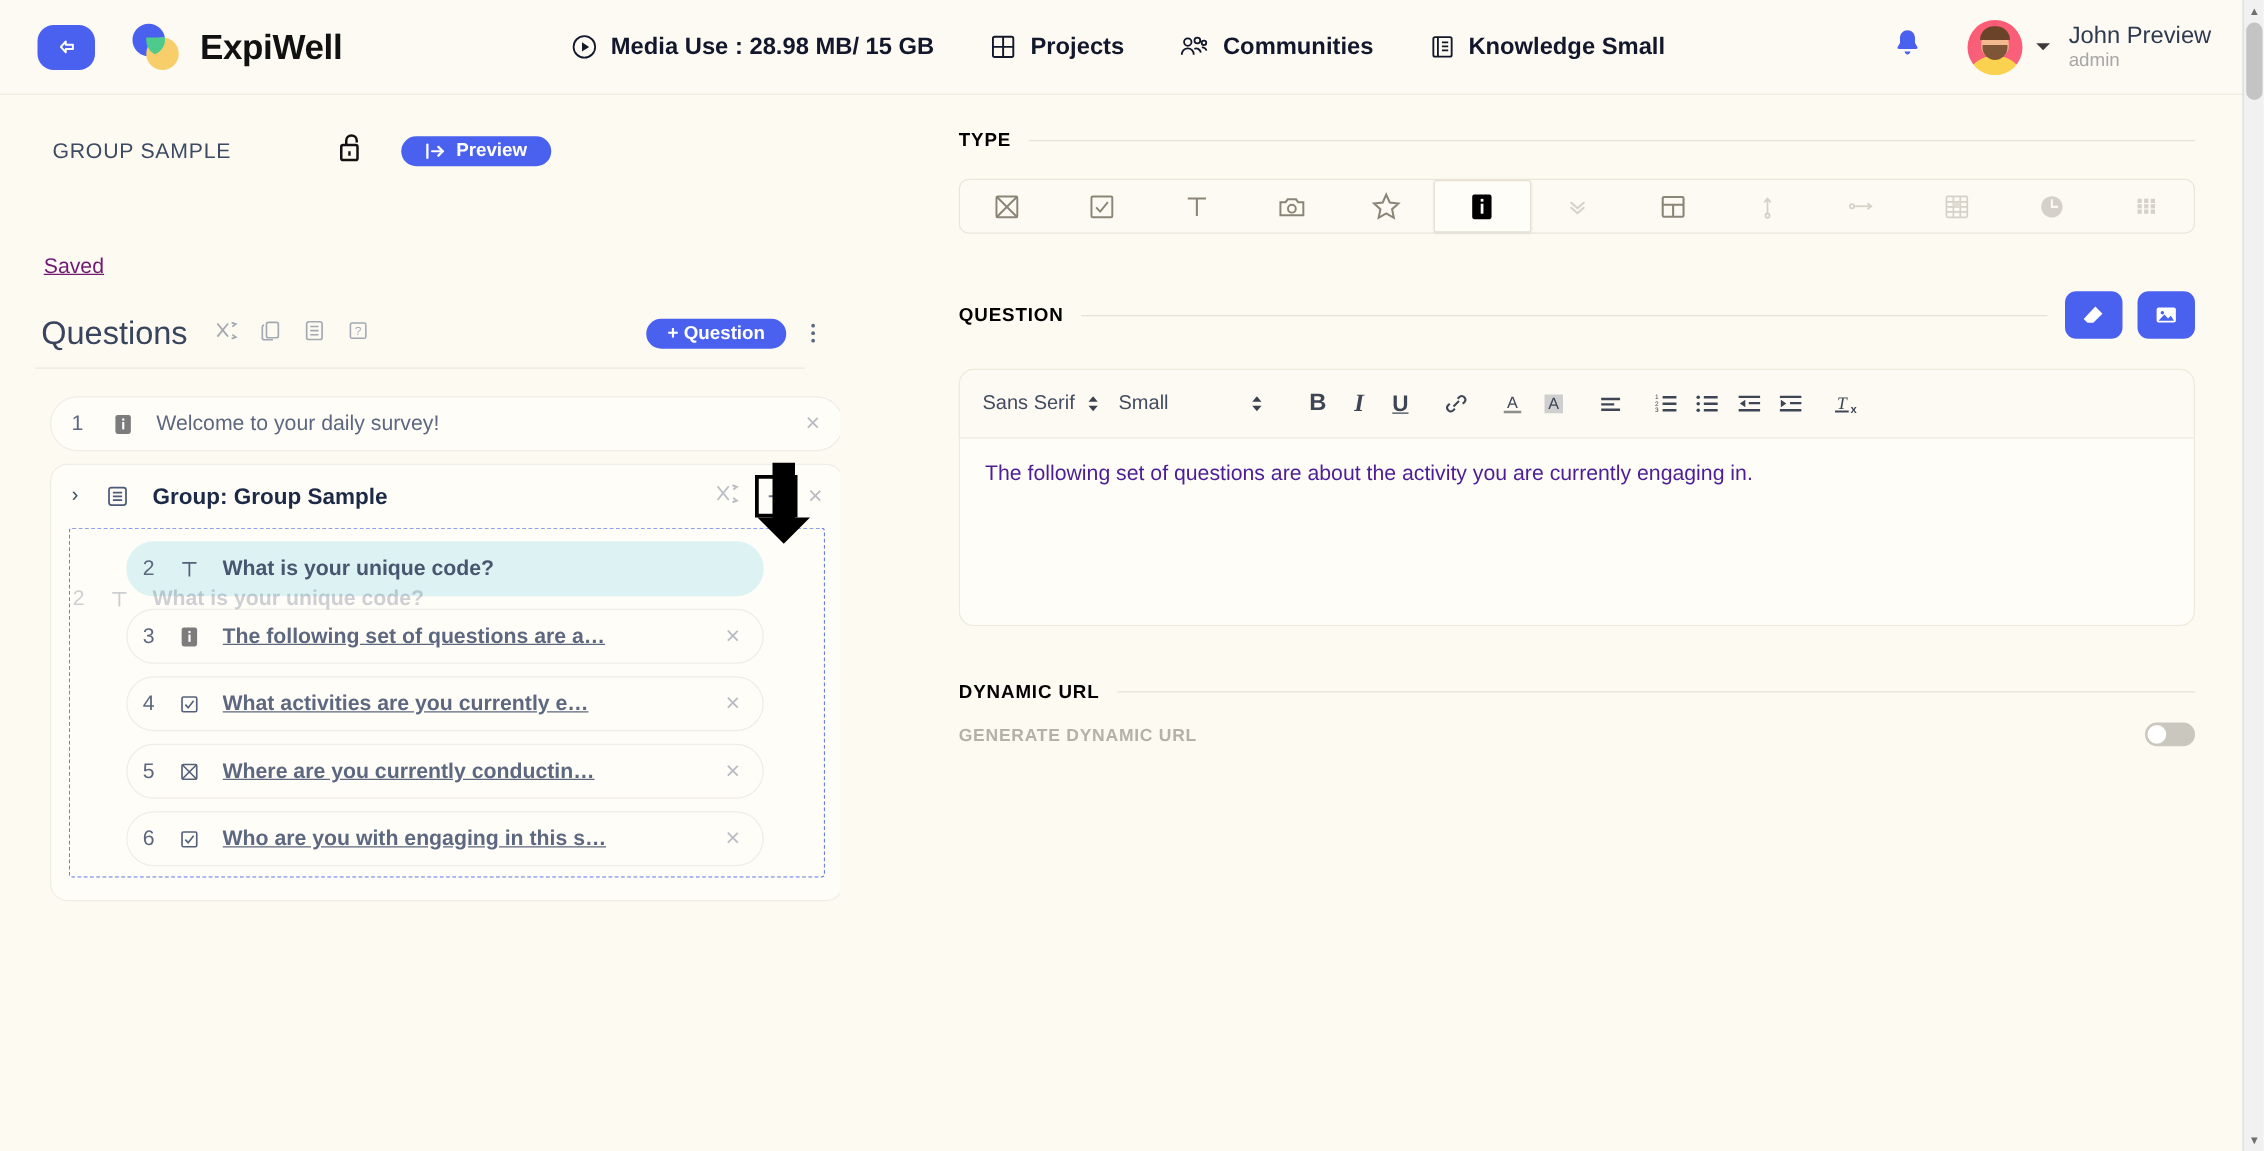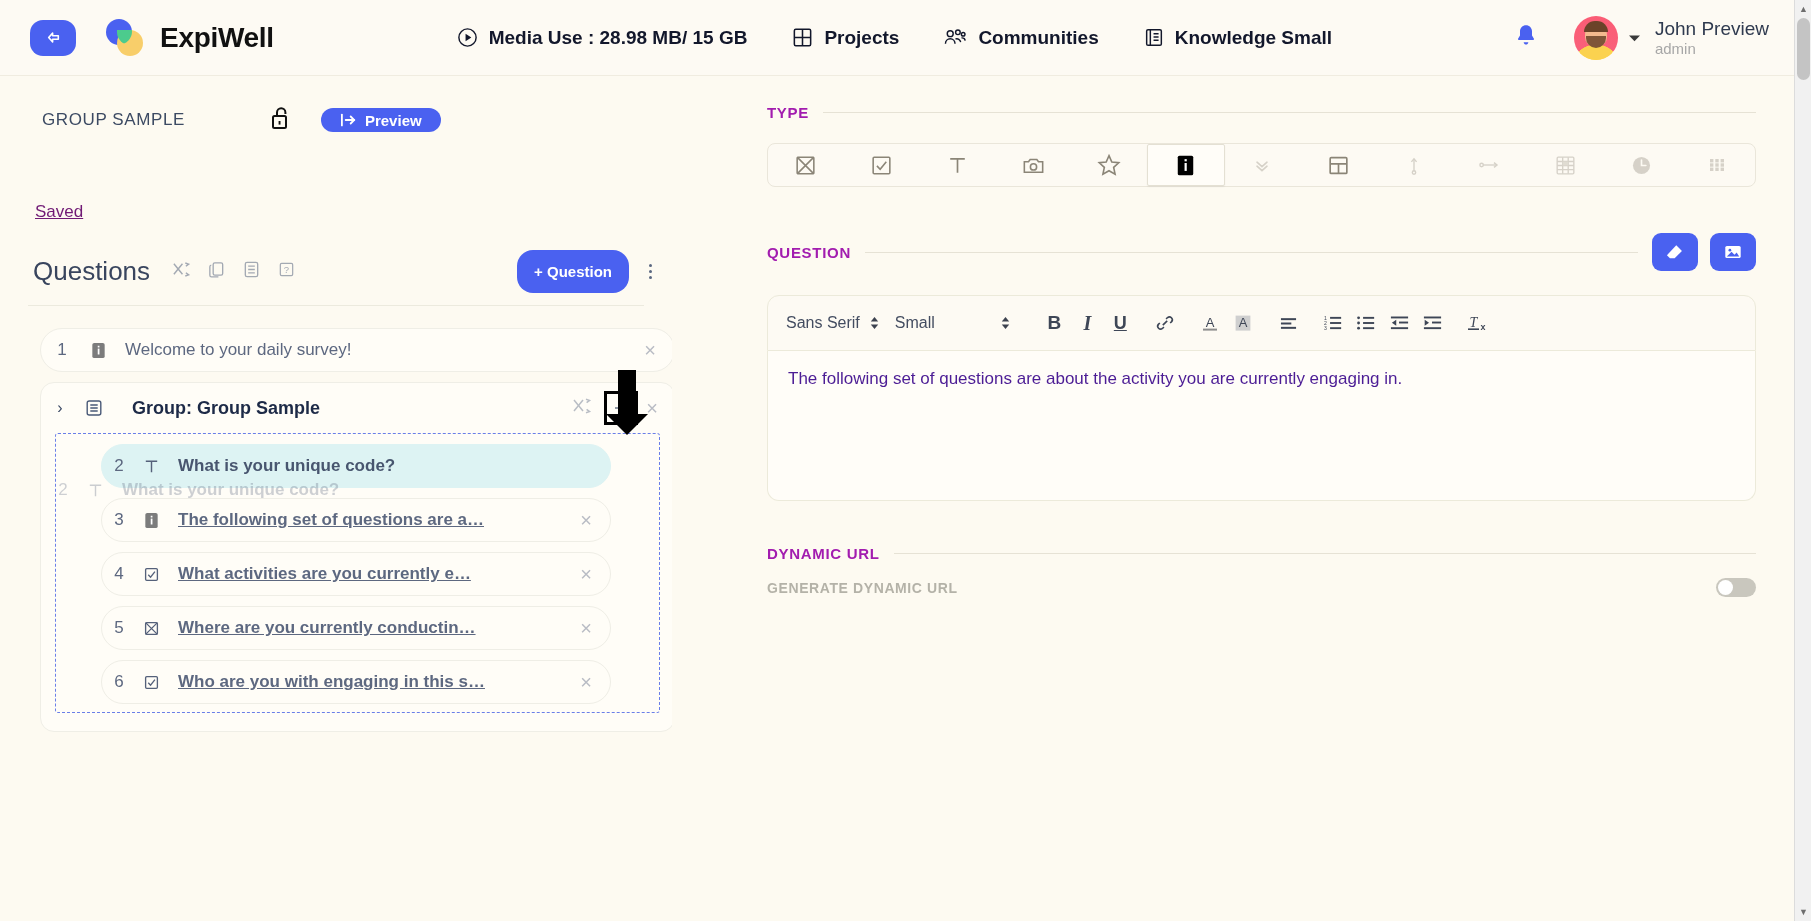"TYPE" .sec-head .lbl { color: #a21caf -> #000000 }
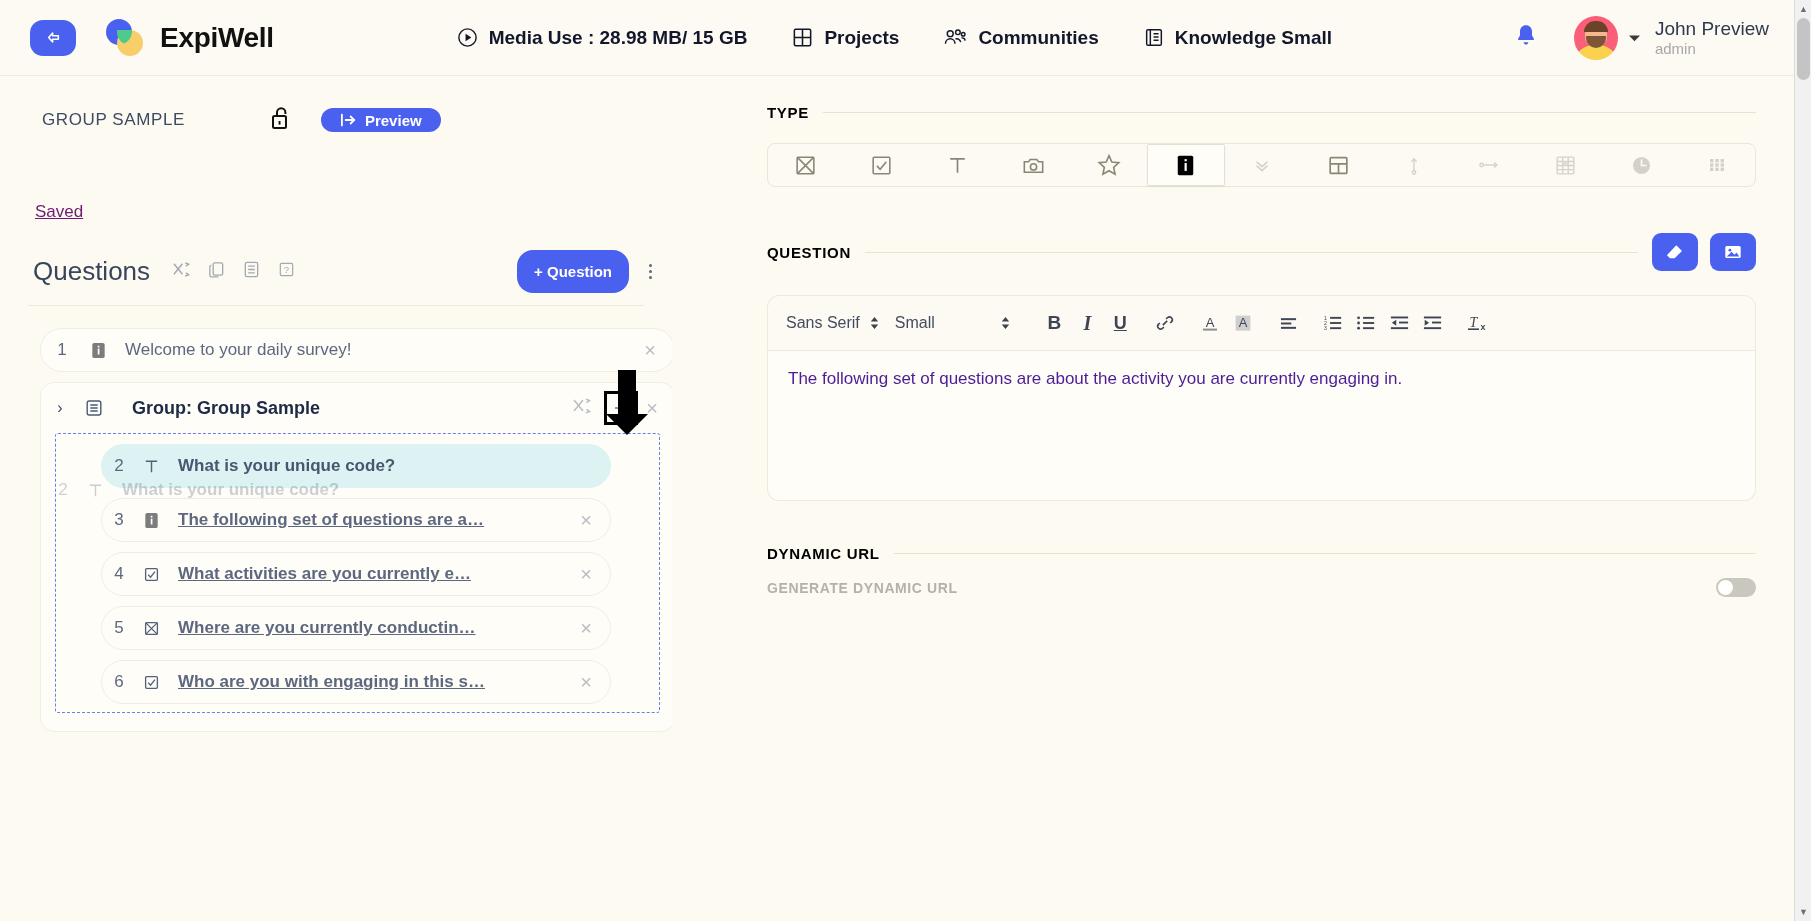"+ Question" .add-q-btn { height: 43px -> 24px }
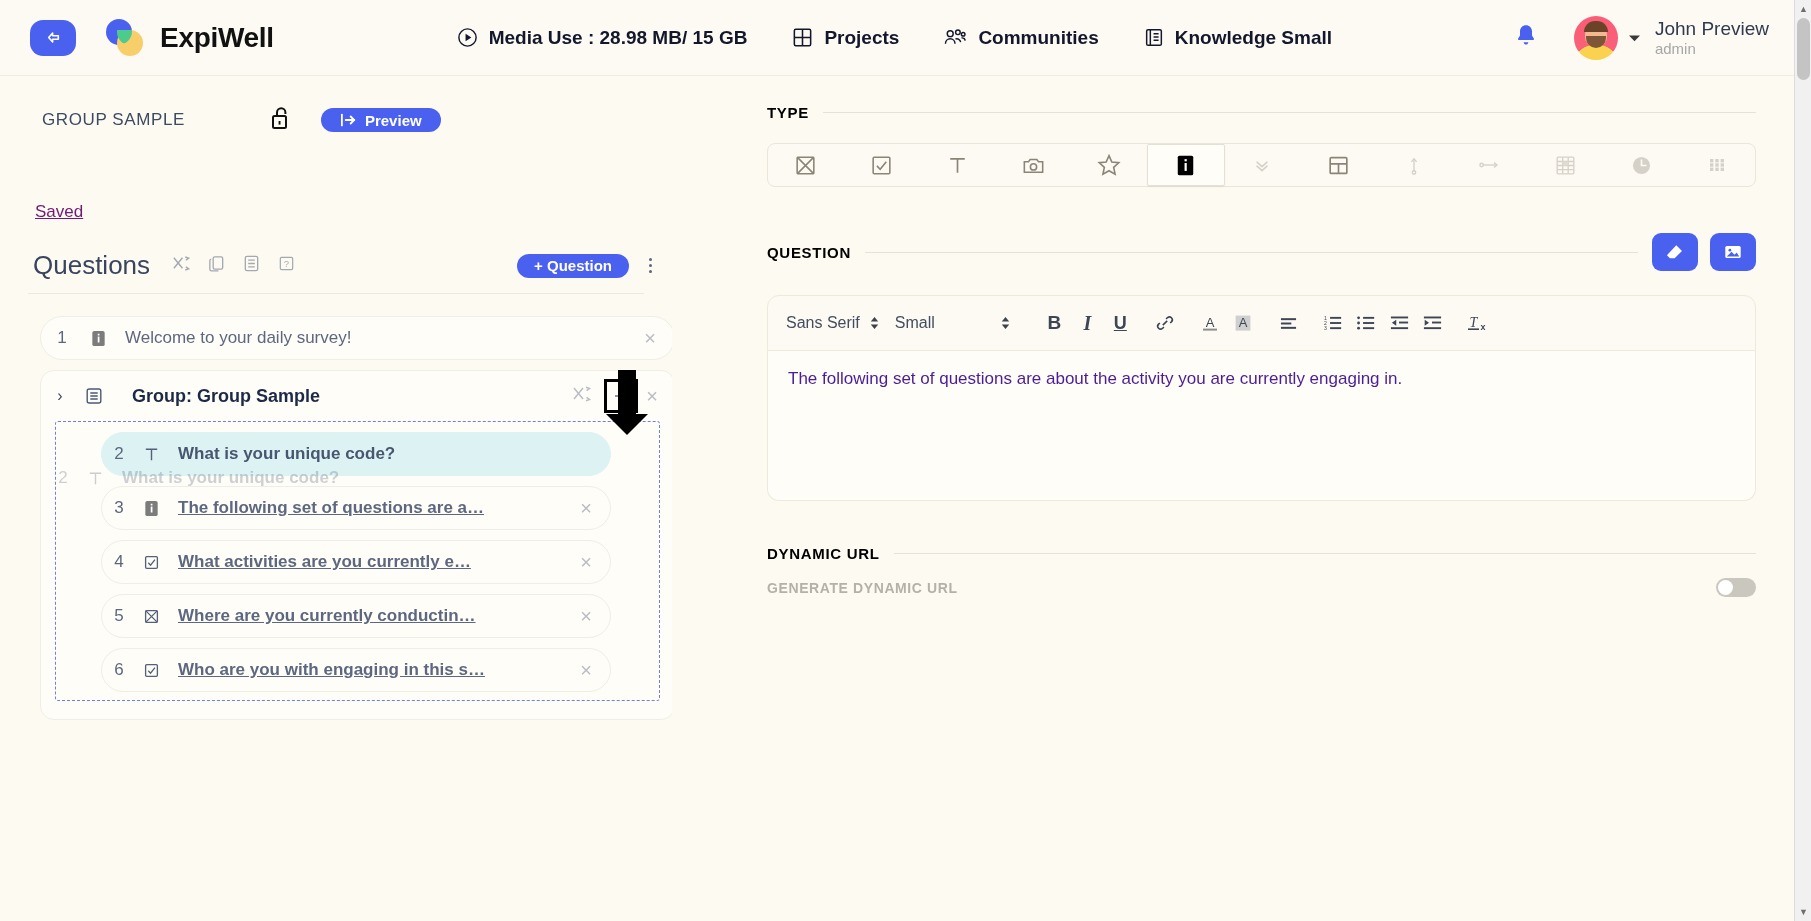"Group: Group Sample" .group-row .gtxt { margin-left: 23px -> 13px }
